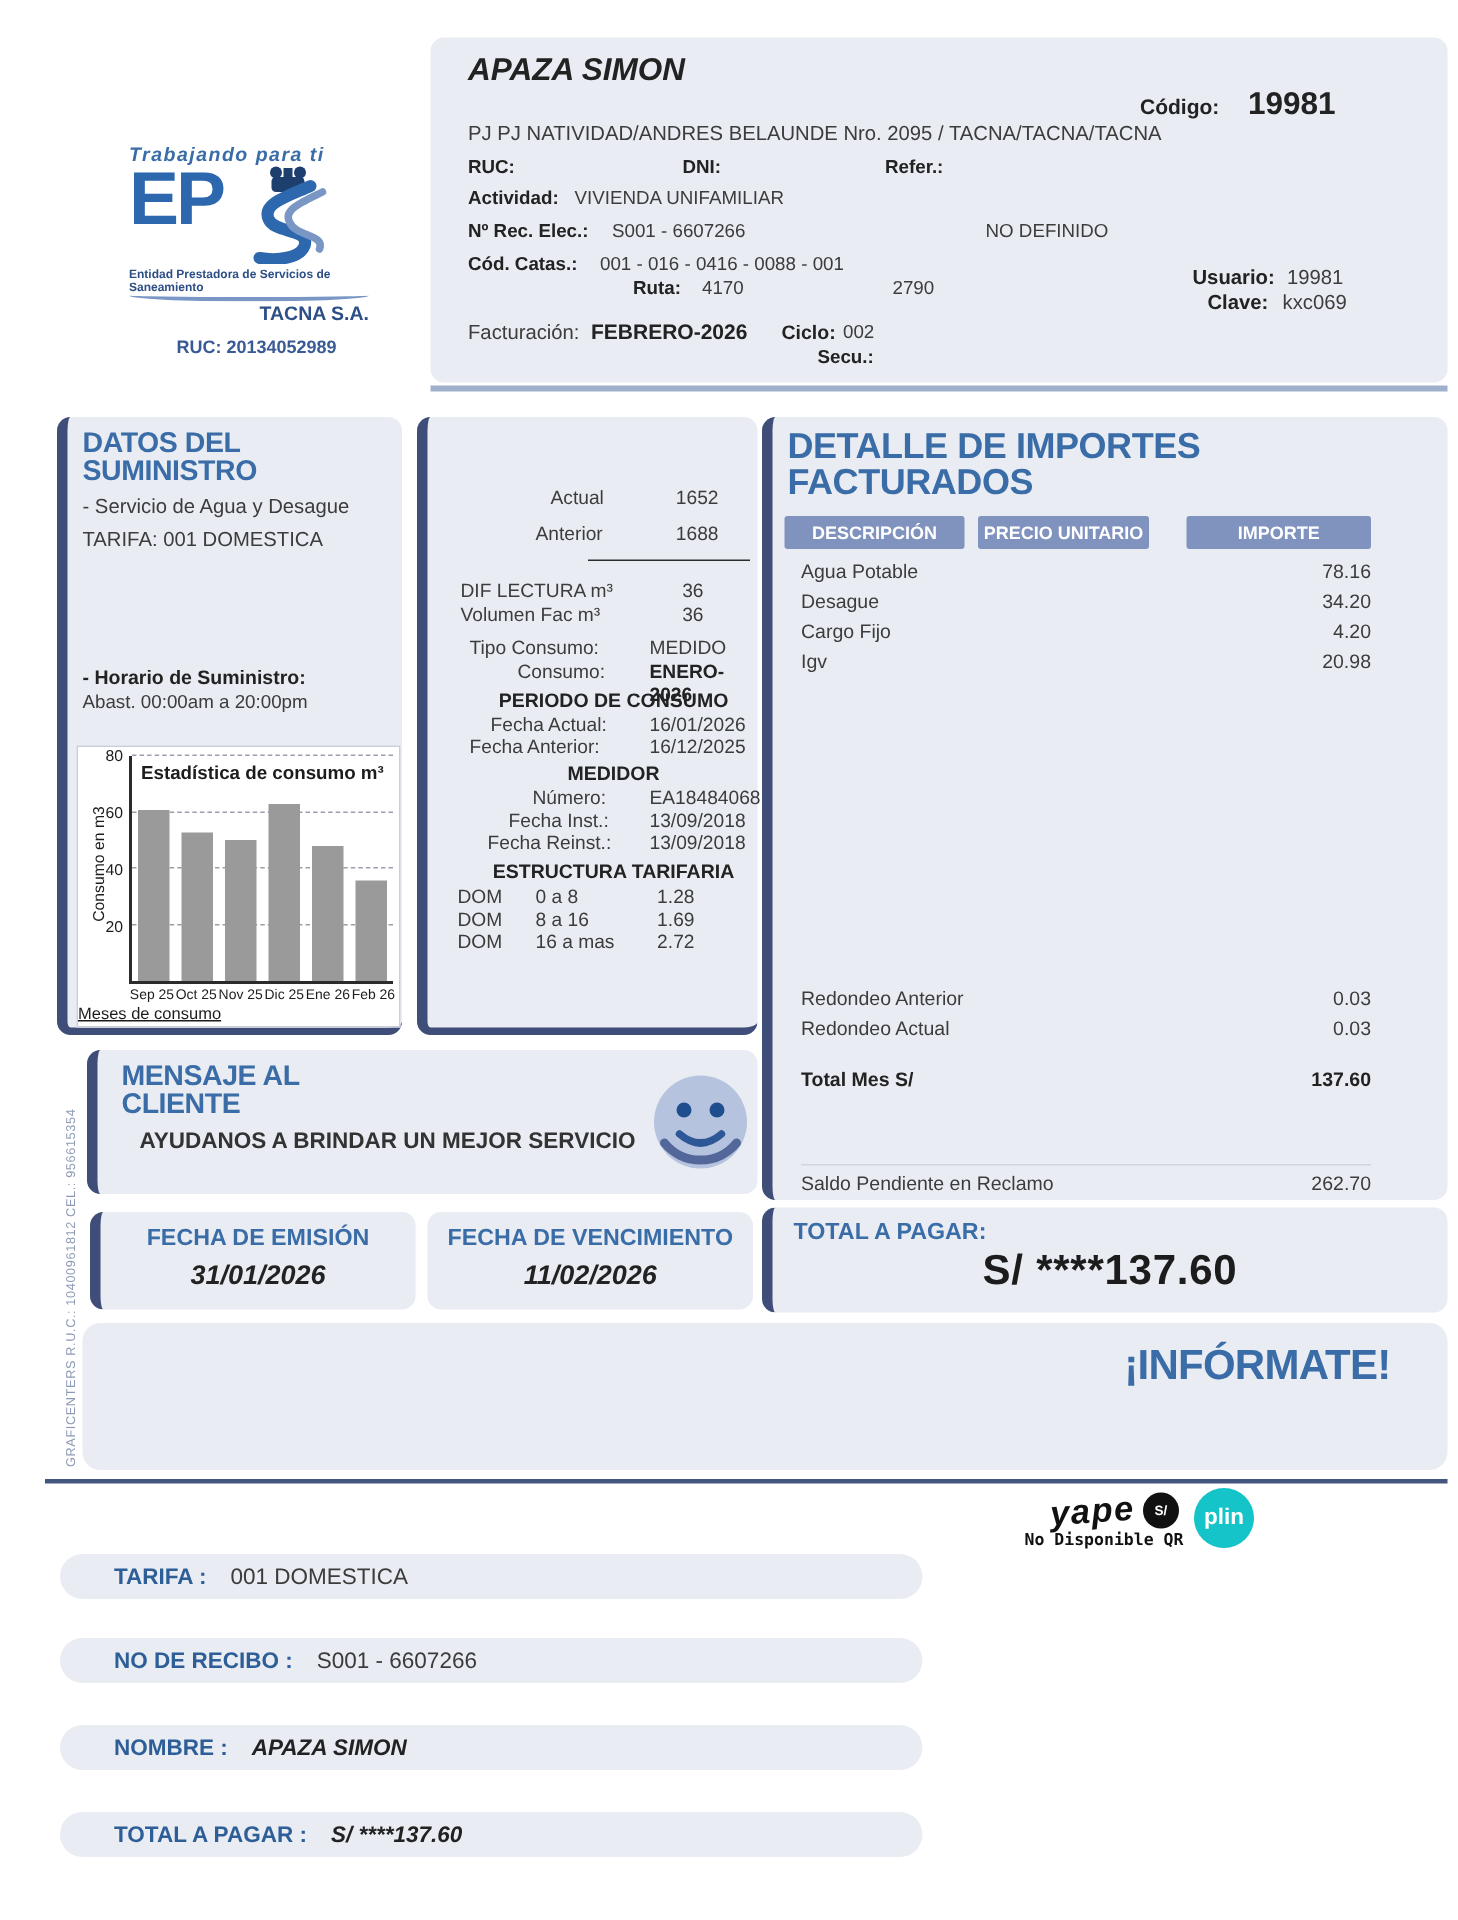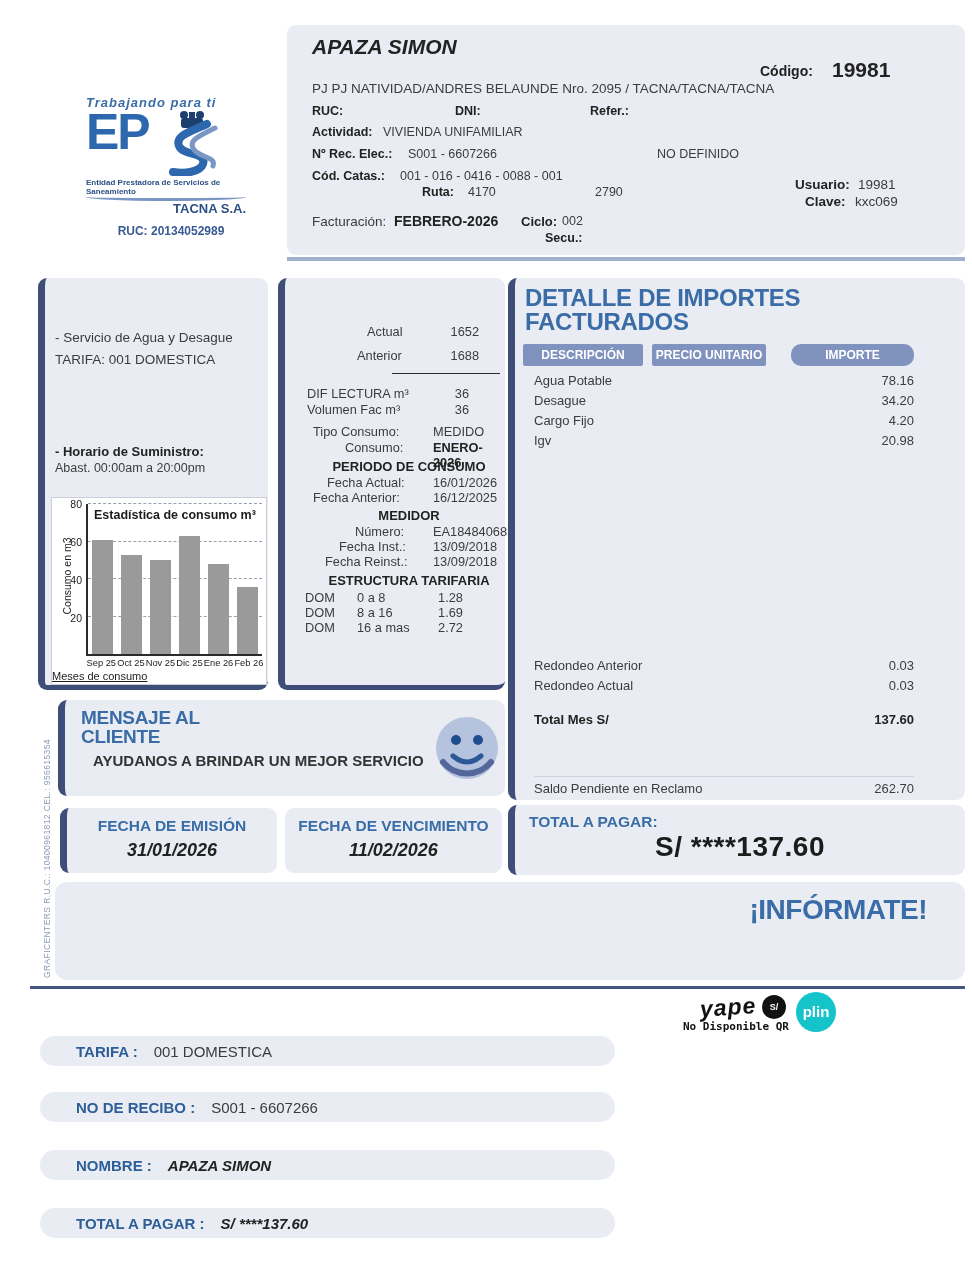"DATOS DEL SUMINISTRO" div.abs { html: none -> <div>DATOS DEL SUMINISTRO</div> }
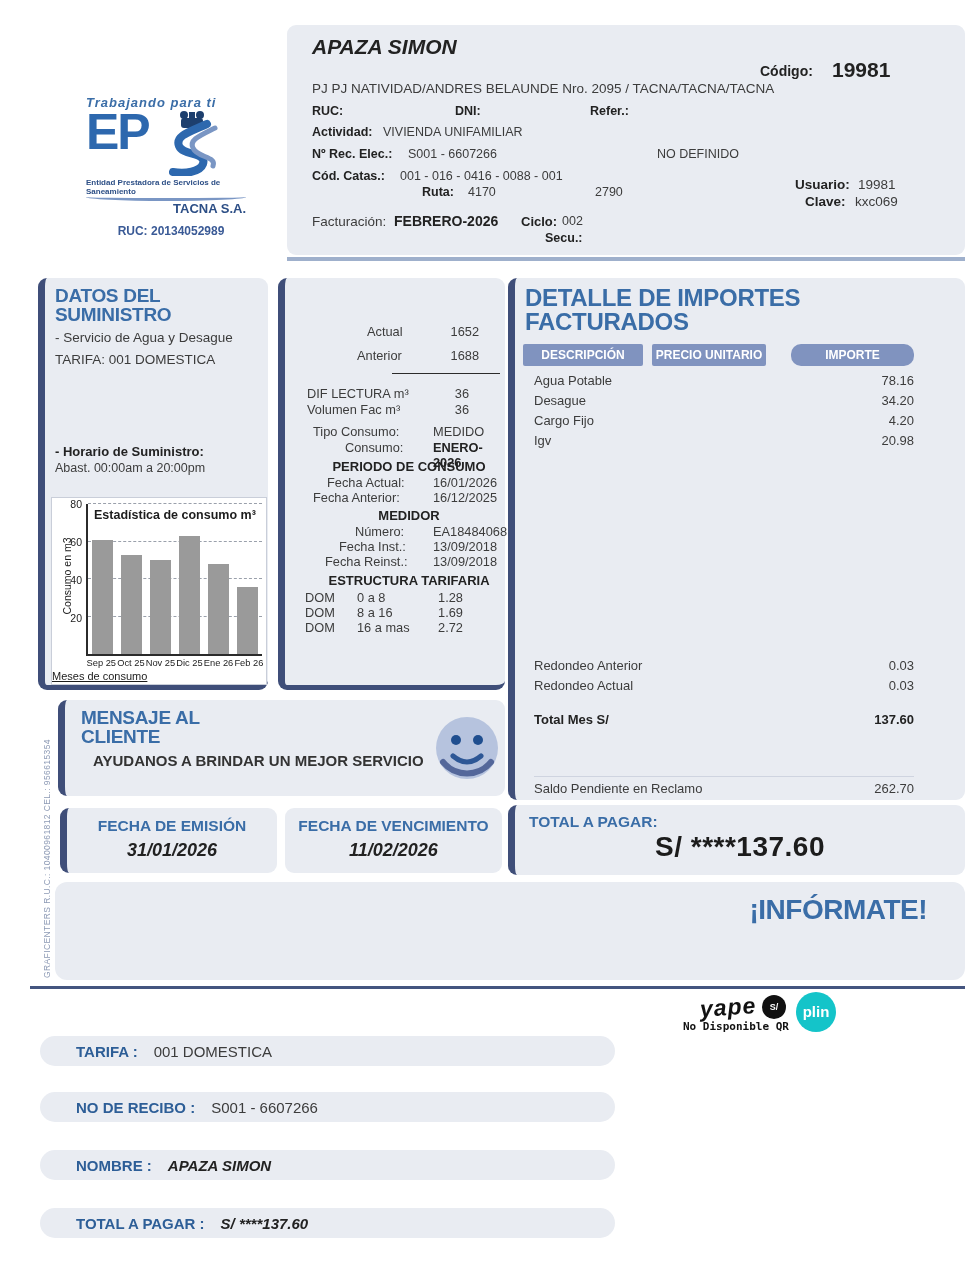"IMPORTE" div.chip { border-radius: 10px -> none }
